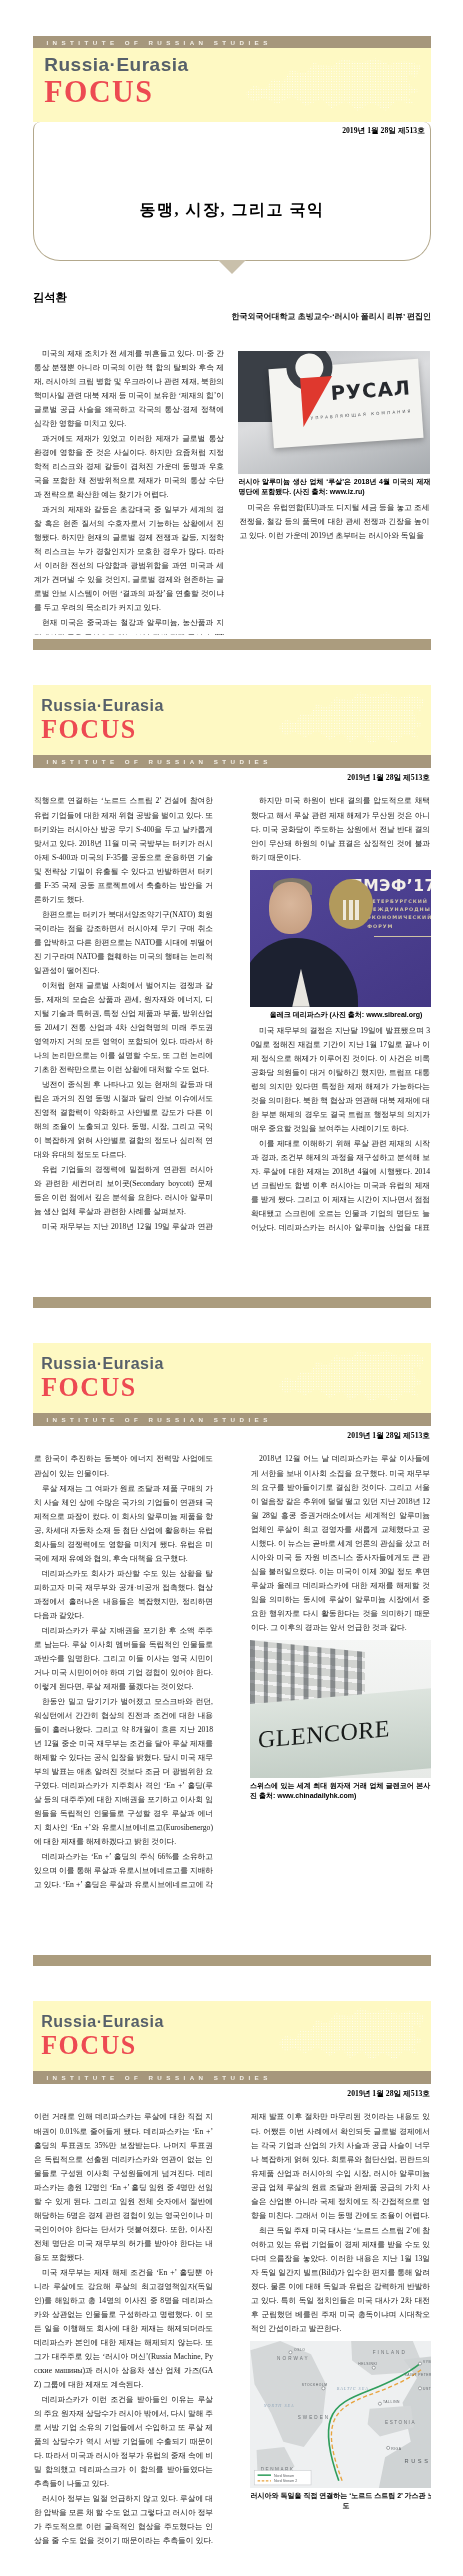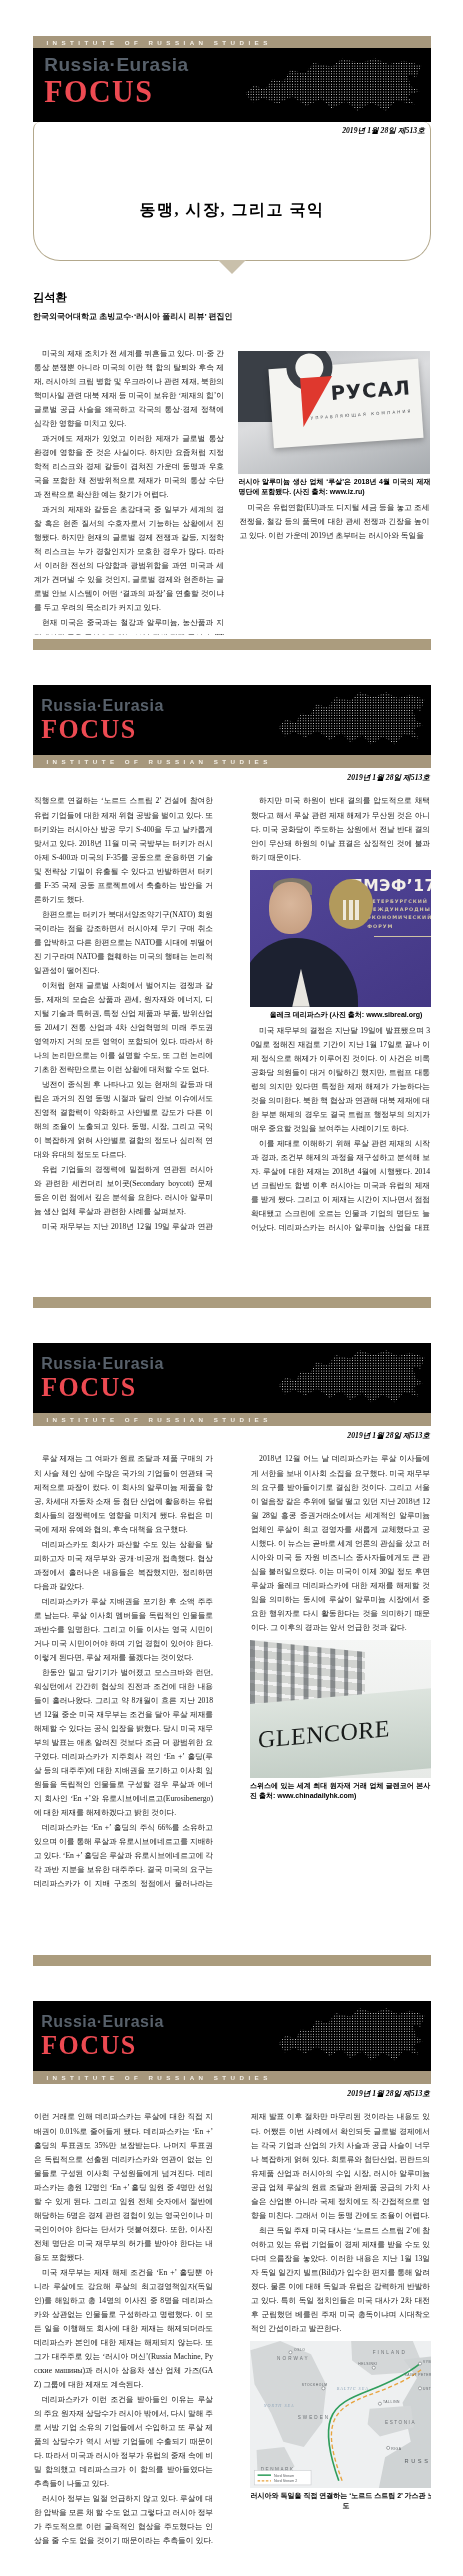"Russia·Eurasia" .band { background: #000000 -> #fef9c3 }
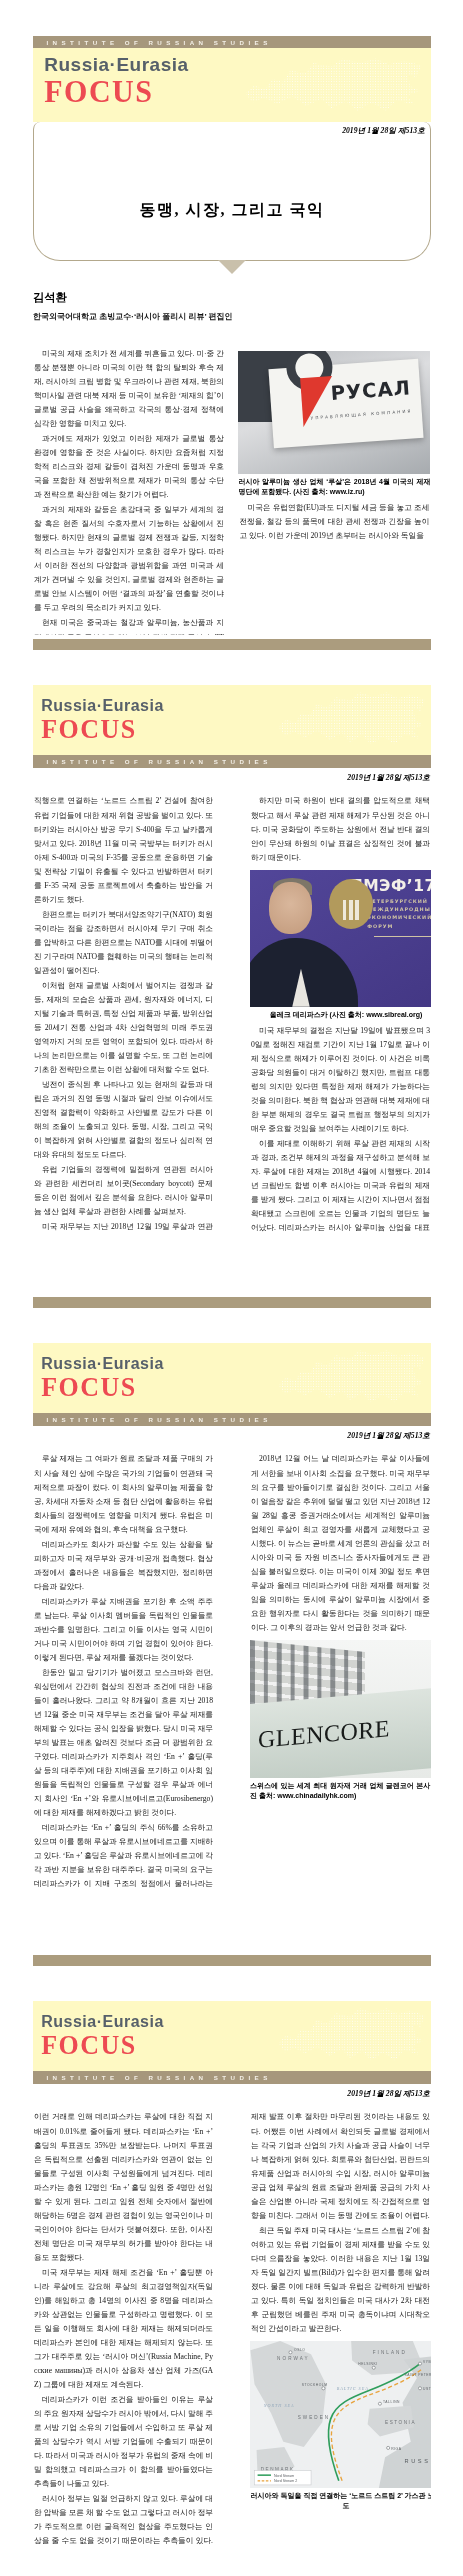"2019년 1월 28일 제513호" .dateline { font-style: italic -> none }
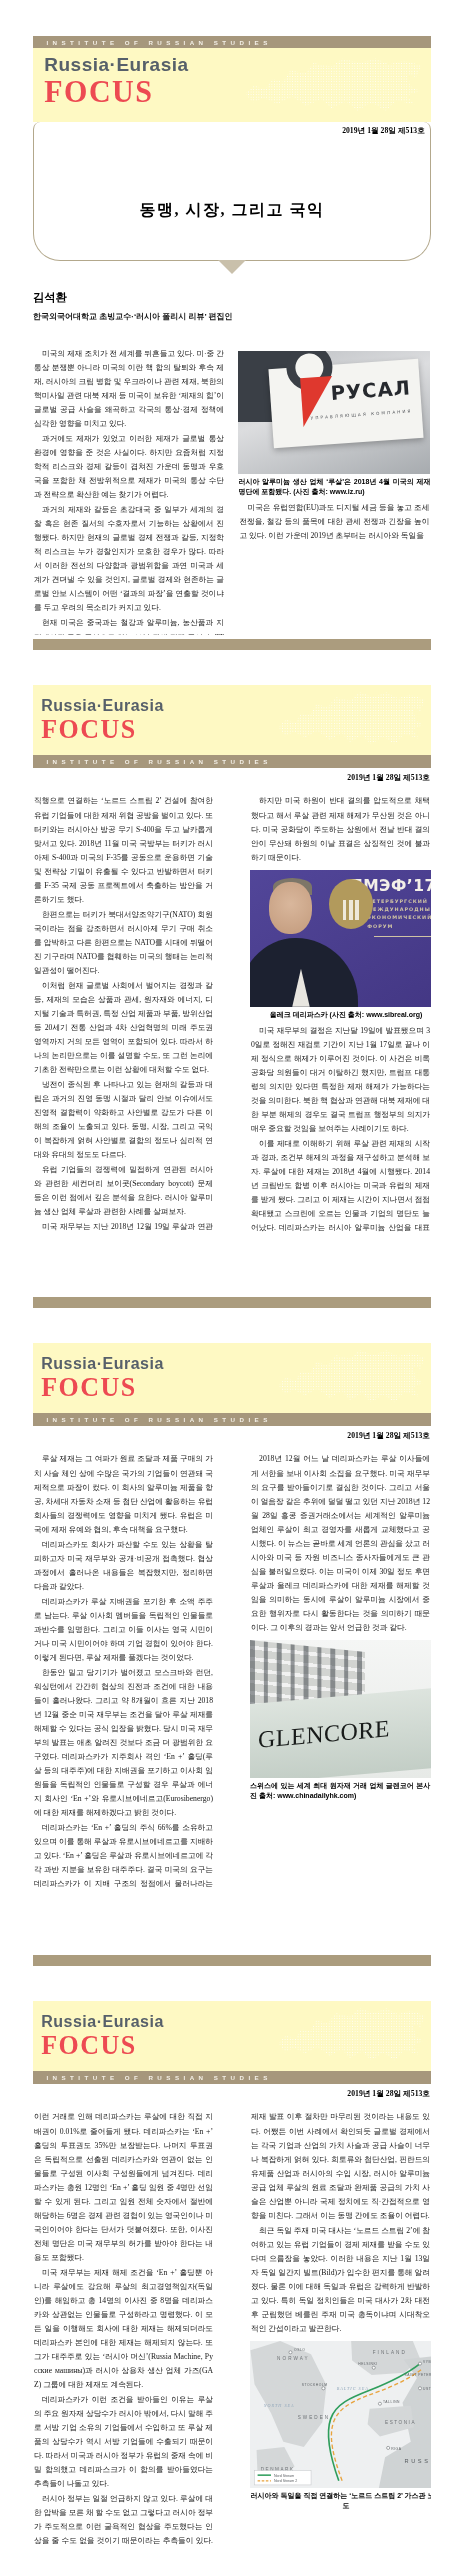"한국외국어대학교 초빙교수·‘러시아 폴리시 리뷰’ 편집인" .affil { text-align: left -> right }
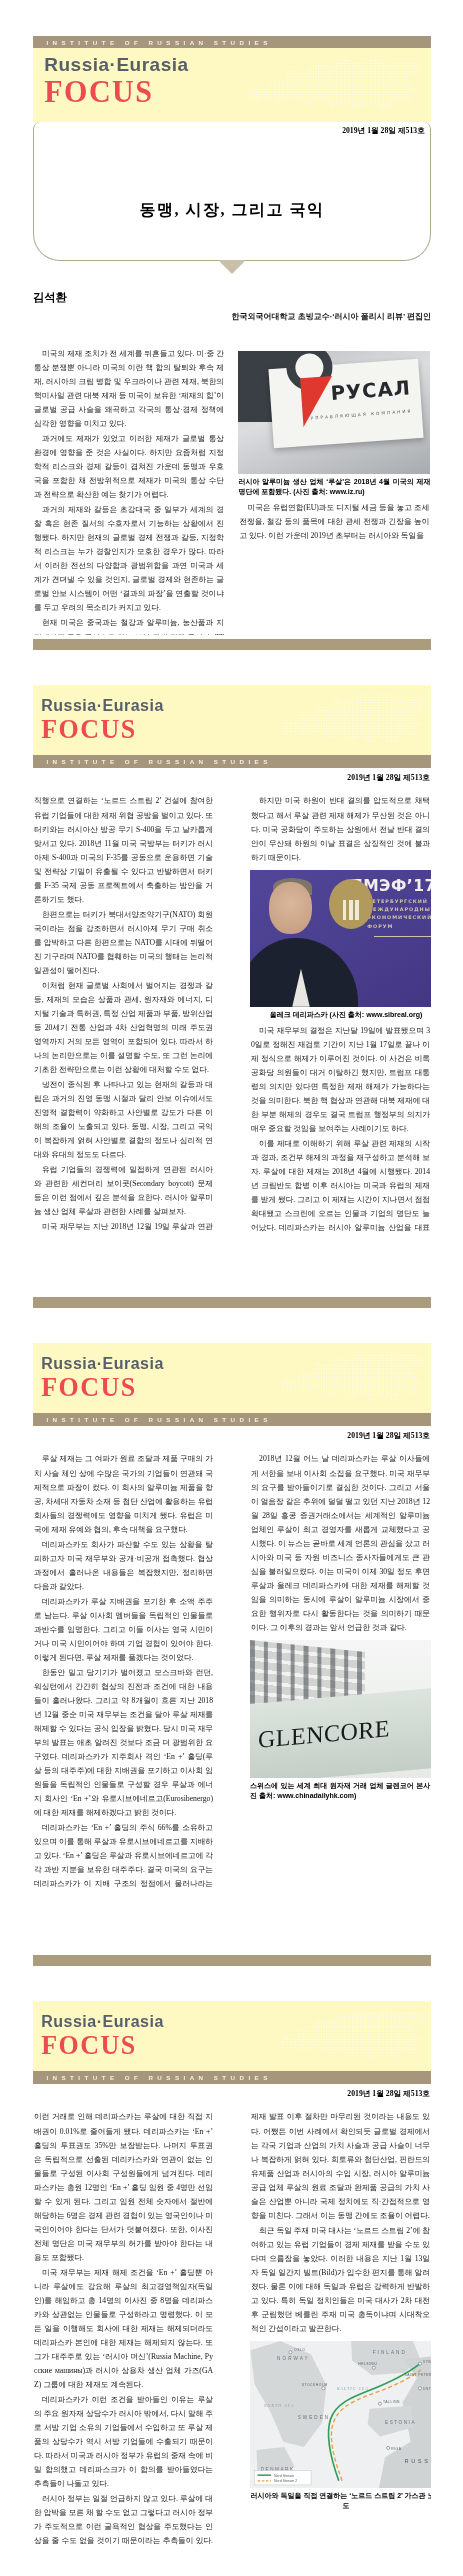"로 한국이 추진하는 동북아 에너지" p.para { html: none -> <p>로 한국이 추진하는 동북아 에너지 전력망 사업에도 관심이 있는 인물이다.</p> }
